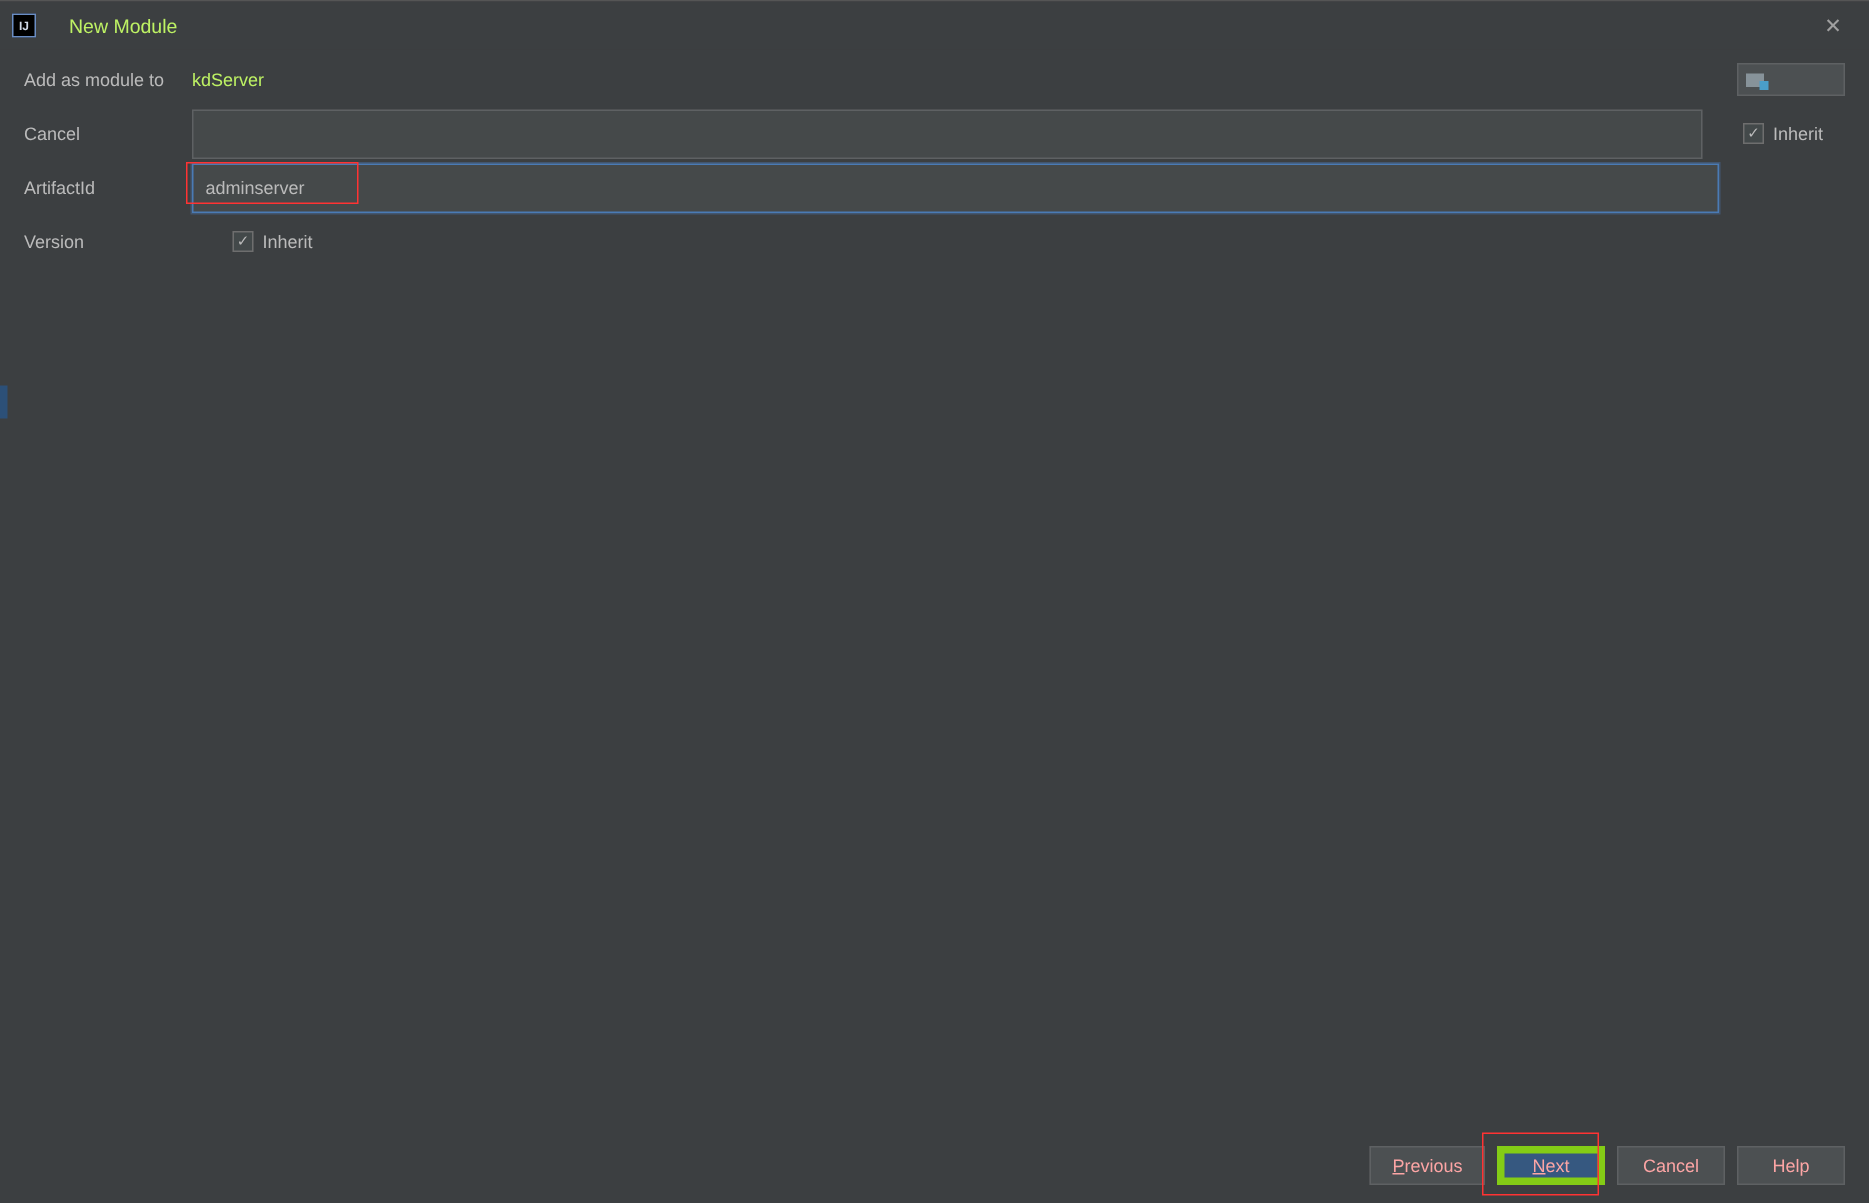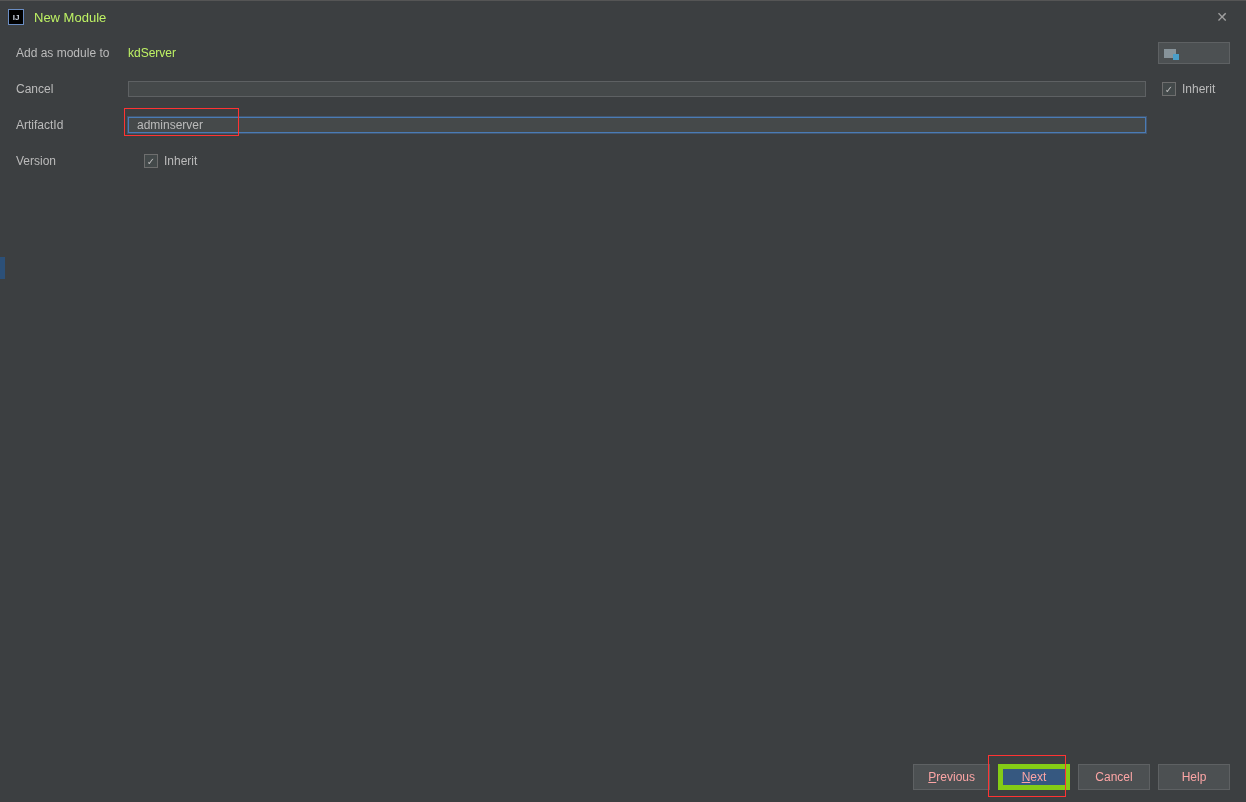"IJ" .titlebar { gap: none -> 12px }
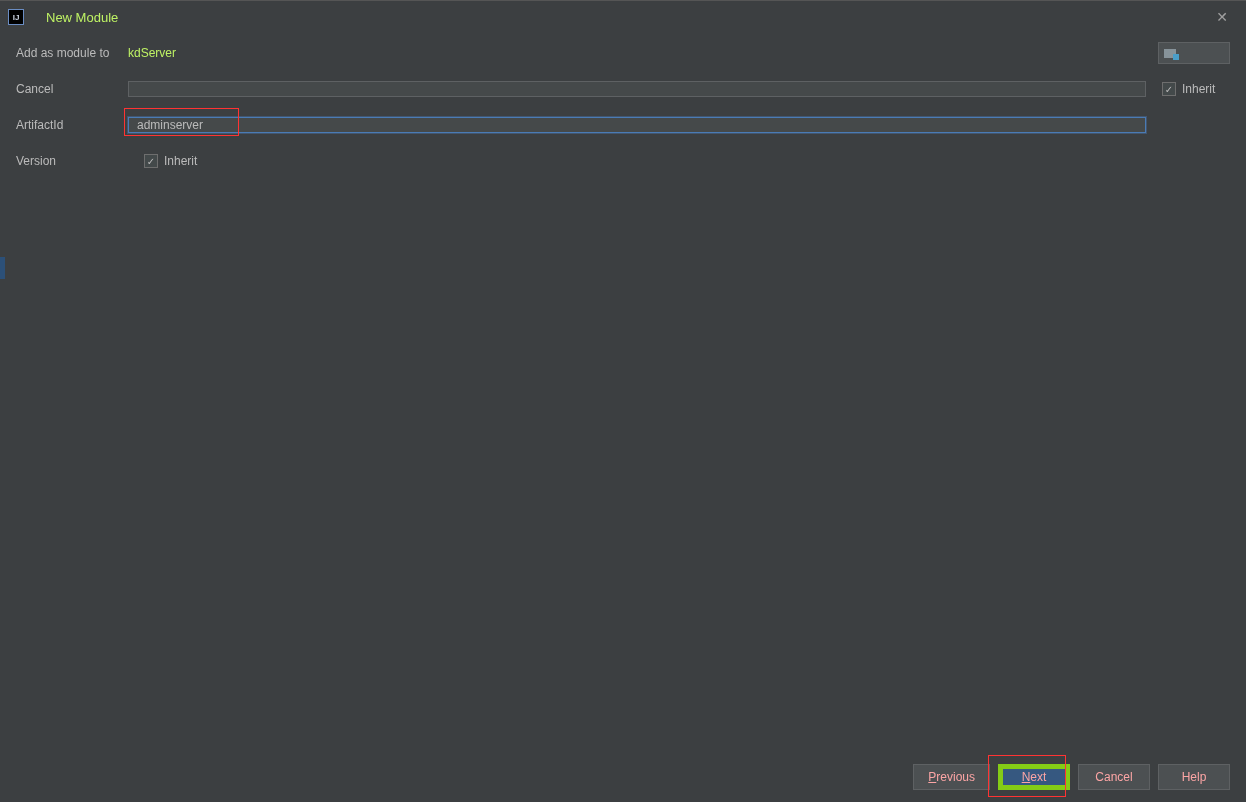"Inherit" .inherit-group { margin-left: 16px -> 27px }
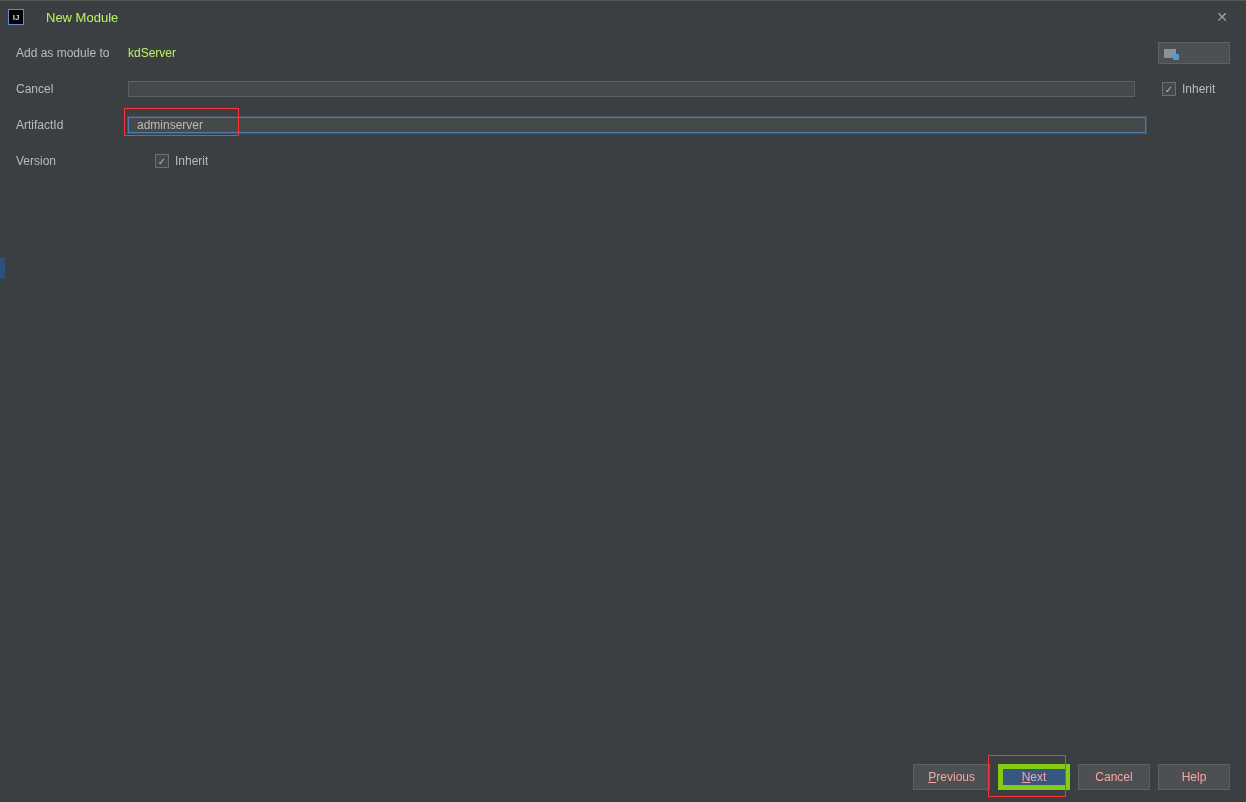"adminserver" .text-input { height: 16px -> 33px }
